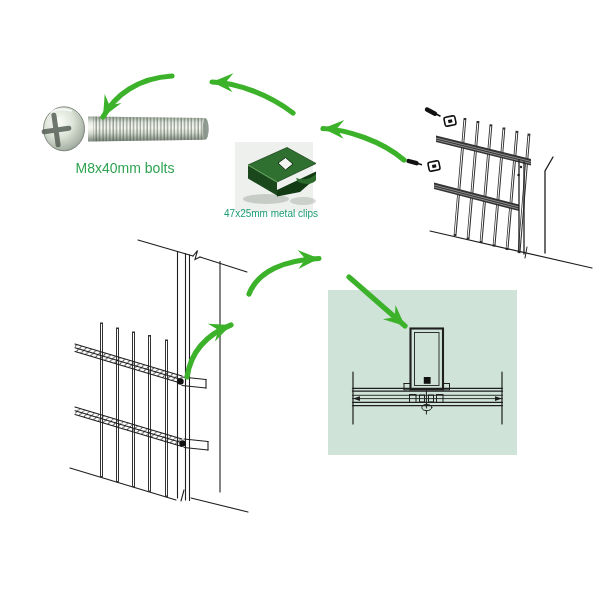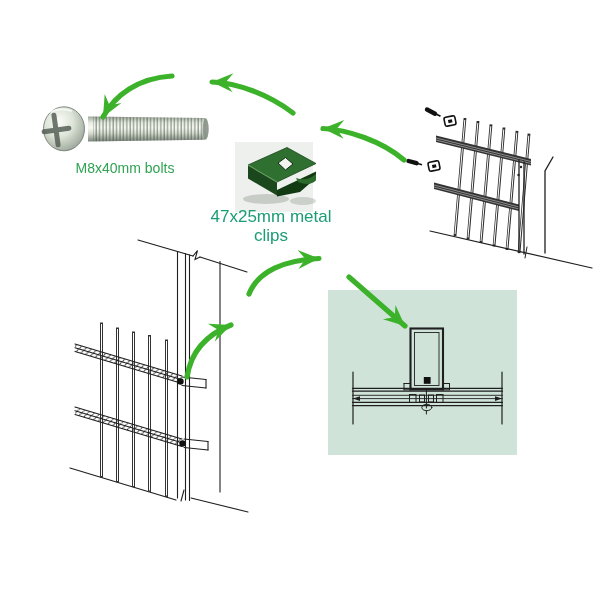"47x25mm metal clips" #clip-caption { font-size: 17px -> 10px }
